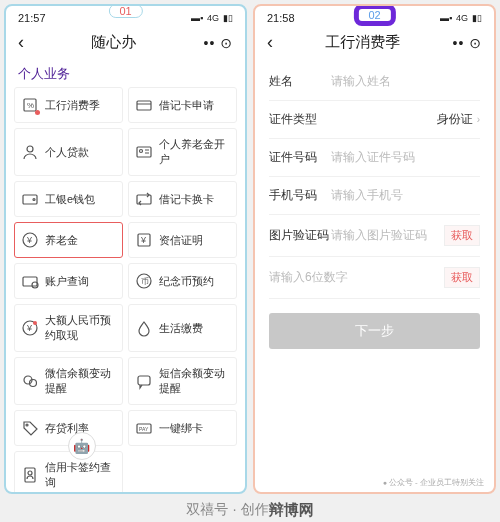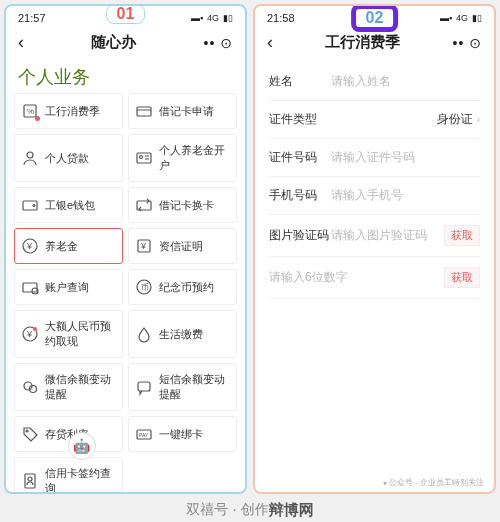"01" .tag { font-size: 16px -> 11px; font-weight: bold -> normal }
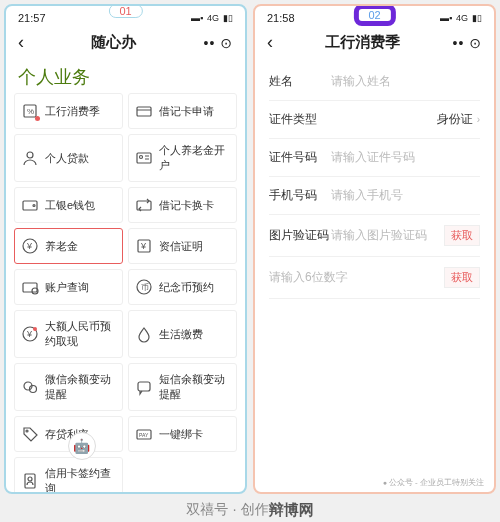"随心办" .nav .title { font-weight: 700 -> 400 }
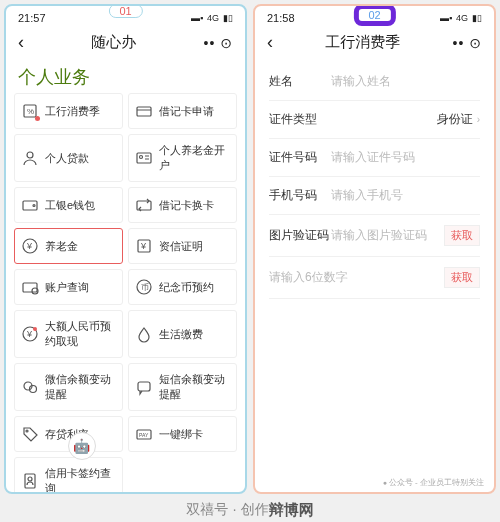"个人业务" .section-title { color: #4d7c0f -> #4c1d95; font-size: 18px -> 13px }
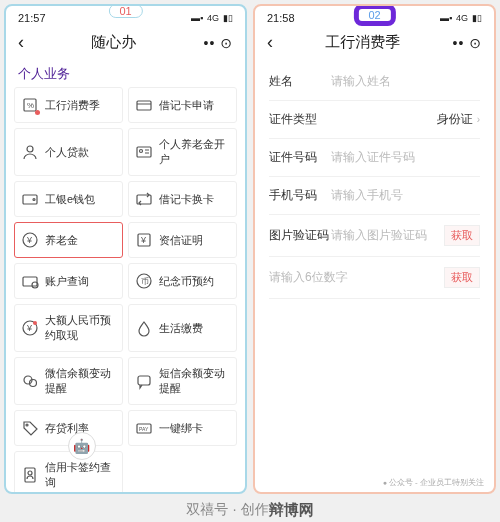"下一步" div.btn-next { html: none -> <div>下一步</div> }
